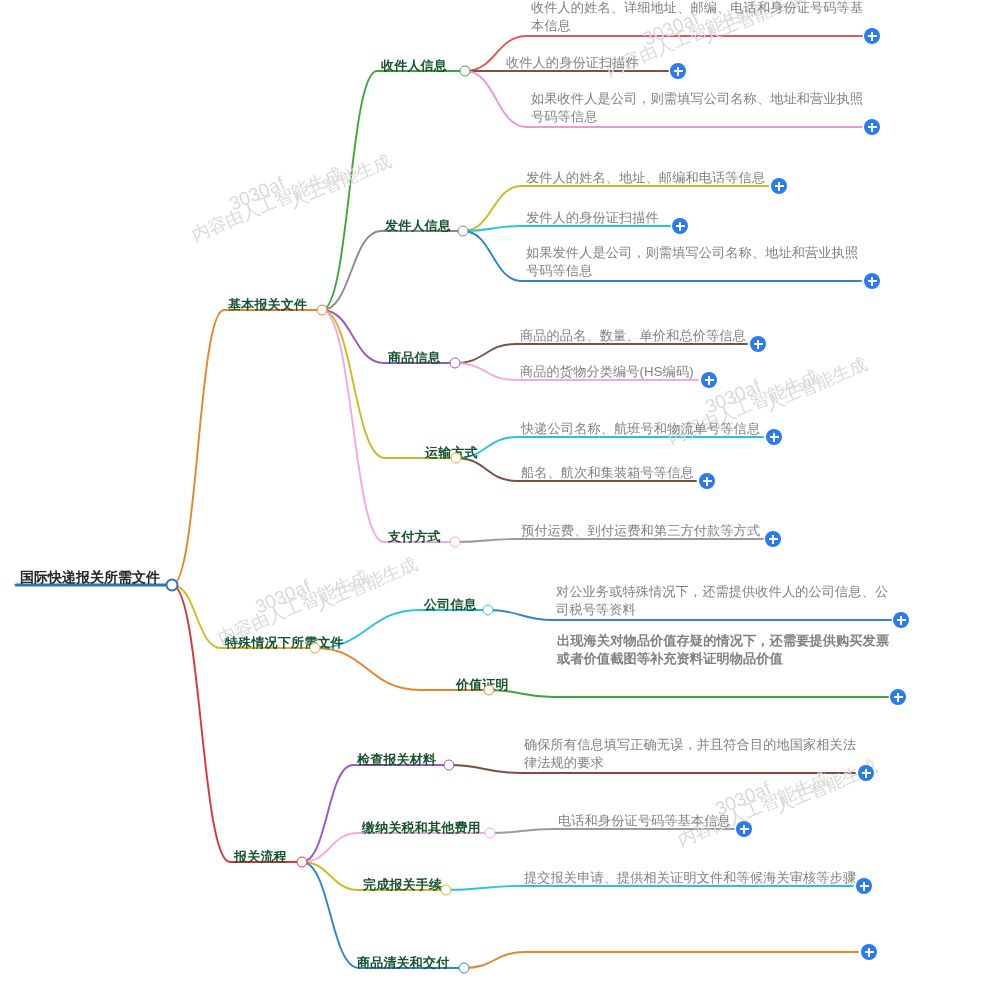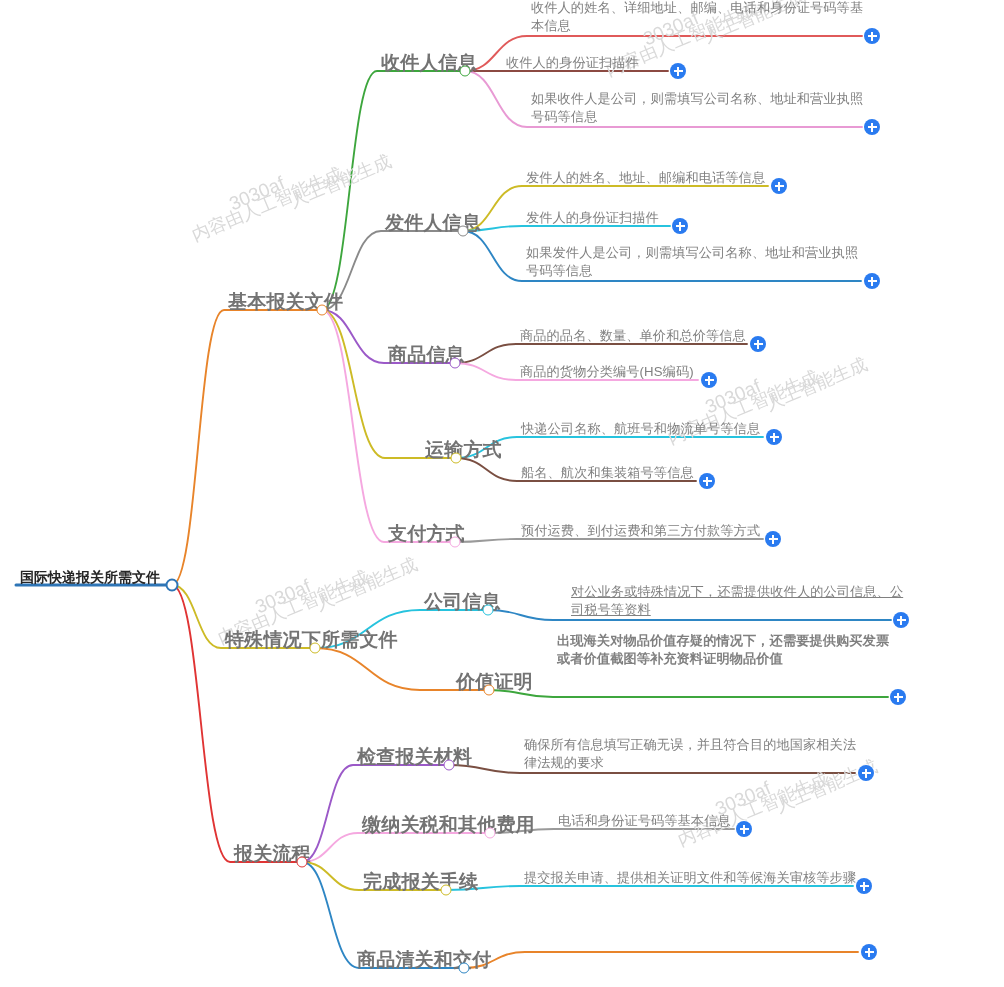"收件人信息" .branch-label { color: #737373 -> #14532d; font-size: 19px -> 13px }
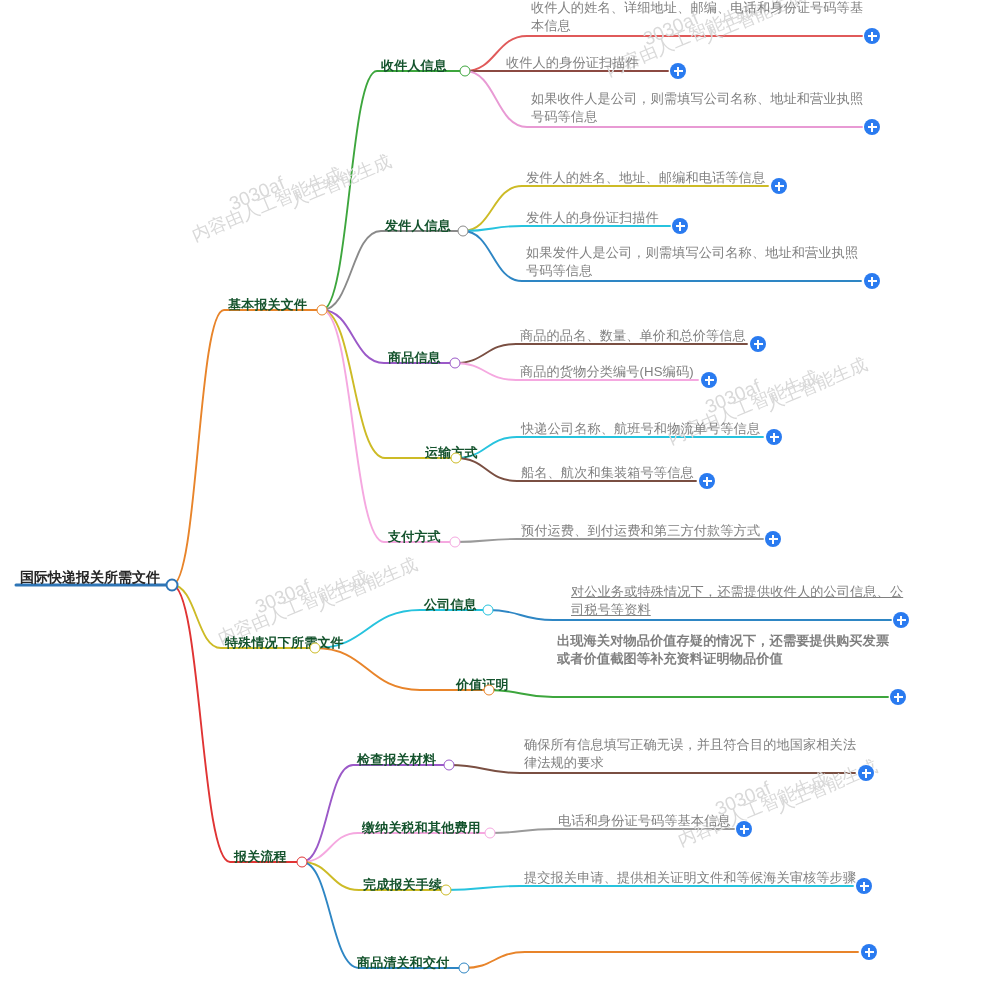"对公业务或特殊情况下，还需提供收件人的公司信息、公司税号等资料" div.leaf-text { left: 571px -> 556px; text-decoration: underline -> none }
